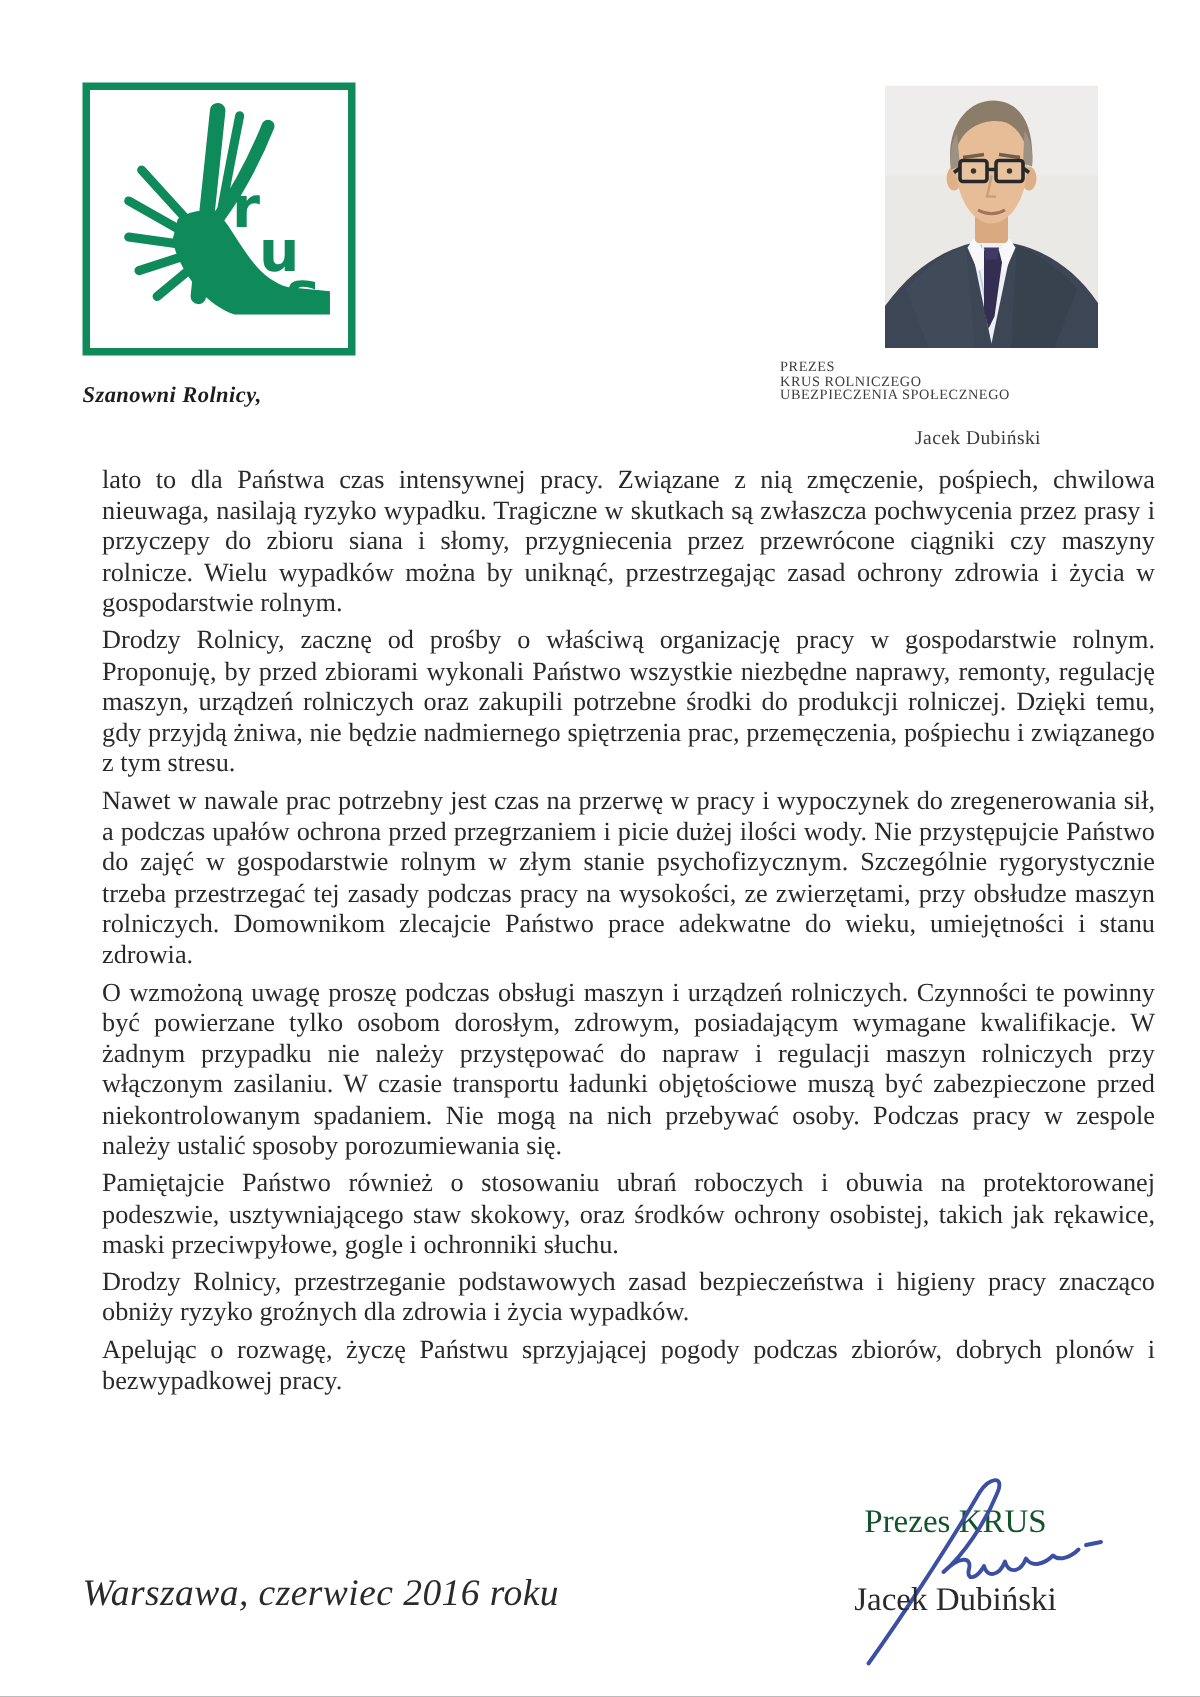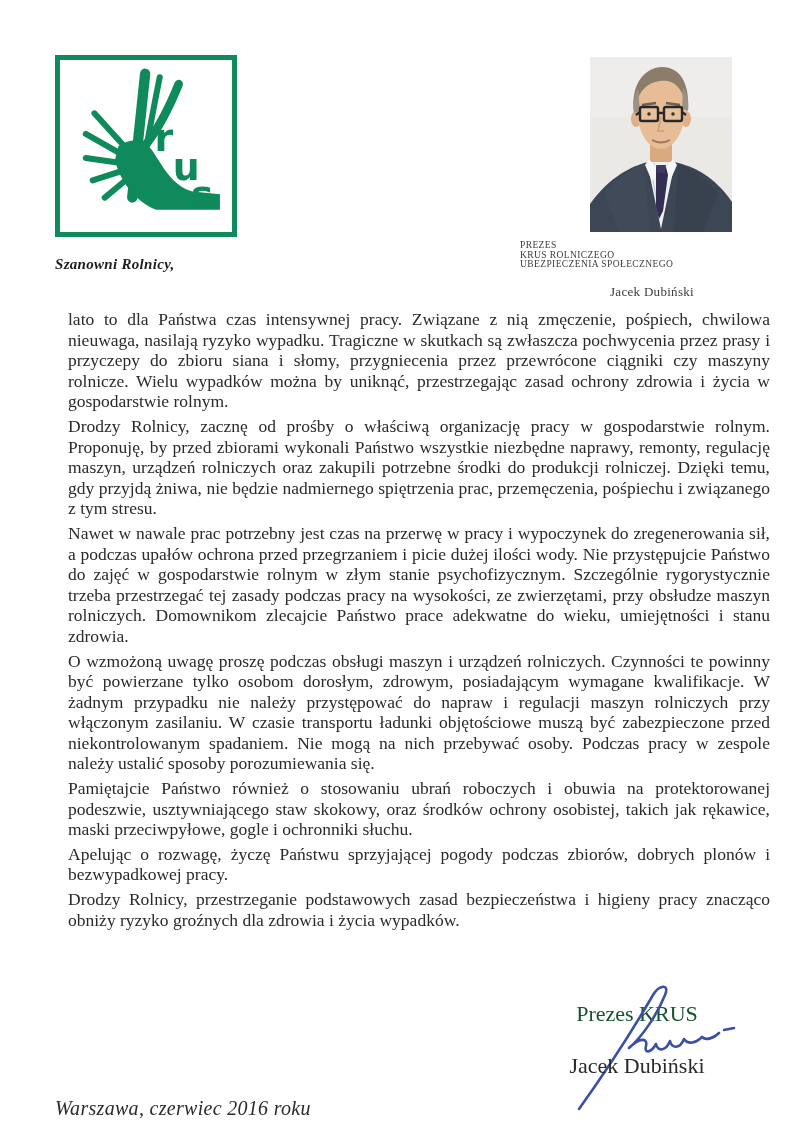"Apelując o rozwagę, życzę Państwu" p { order: before "Drodzy Rolnicy, przestrzeganie" -> after "Drodzy Rolnicy, przestrzeganie" }
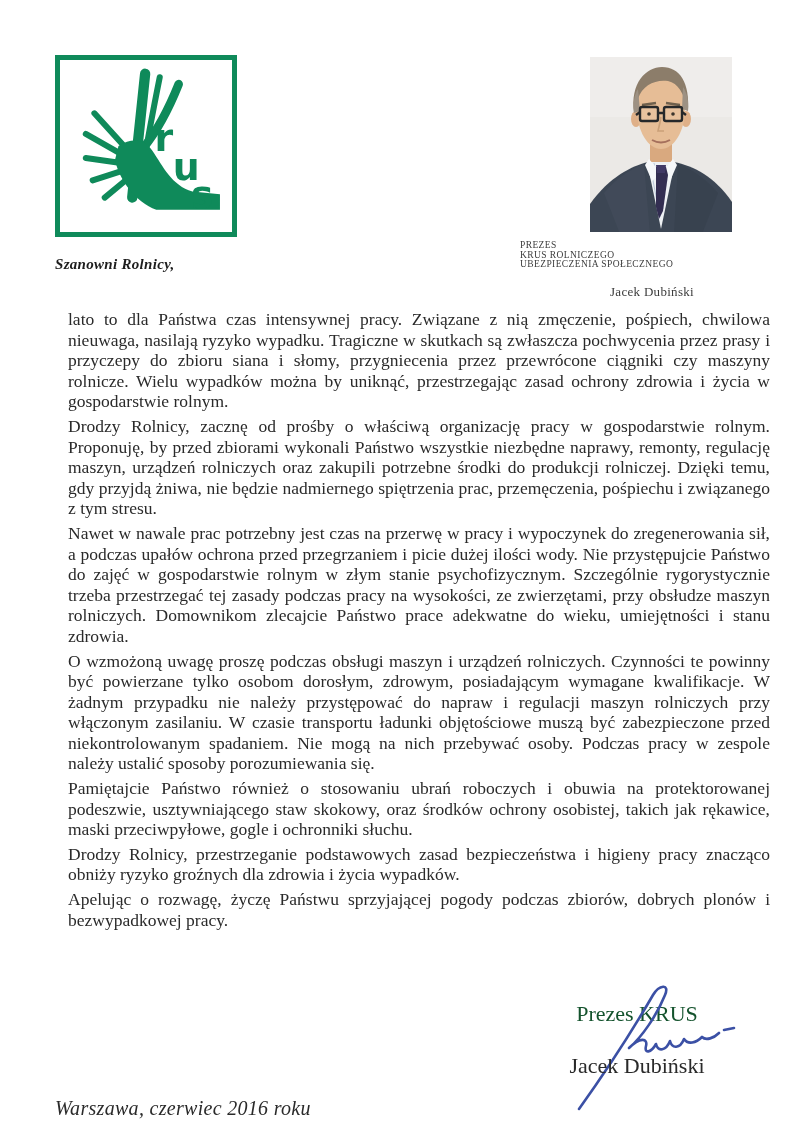"Warszawa, czerwiec 2016 roku" .dateline { font-size: 20px -> 25px; top: 1097px -> 1049px }
